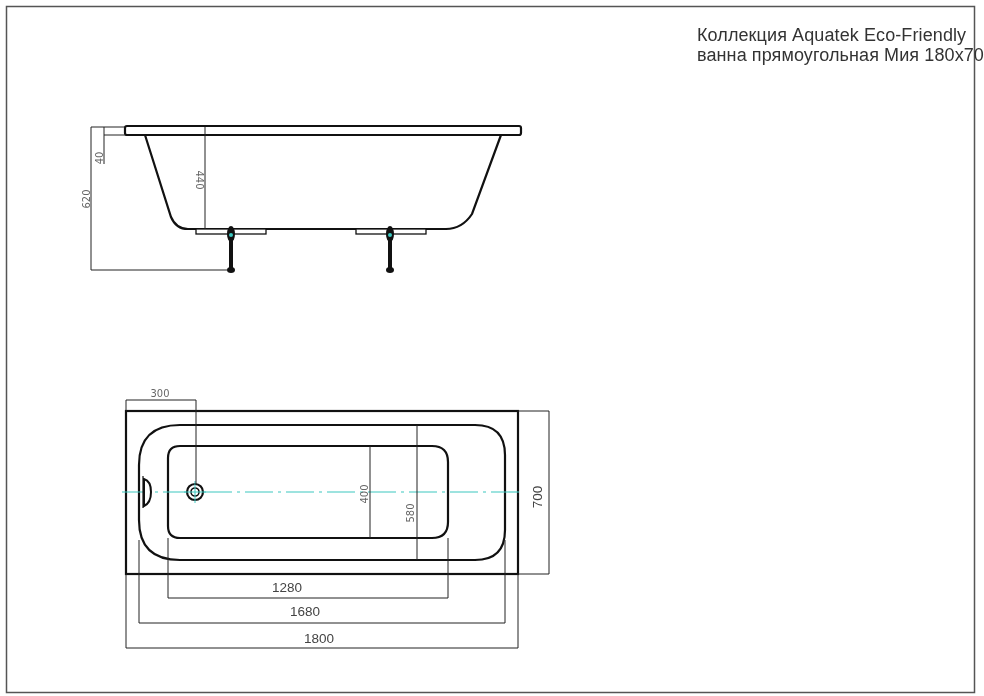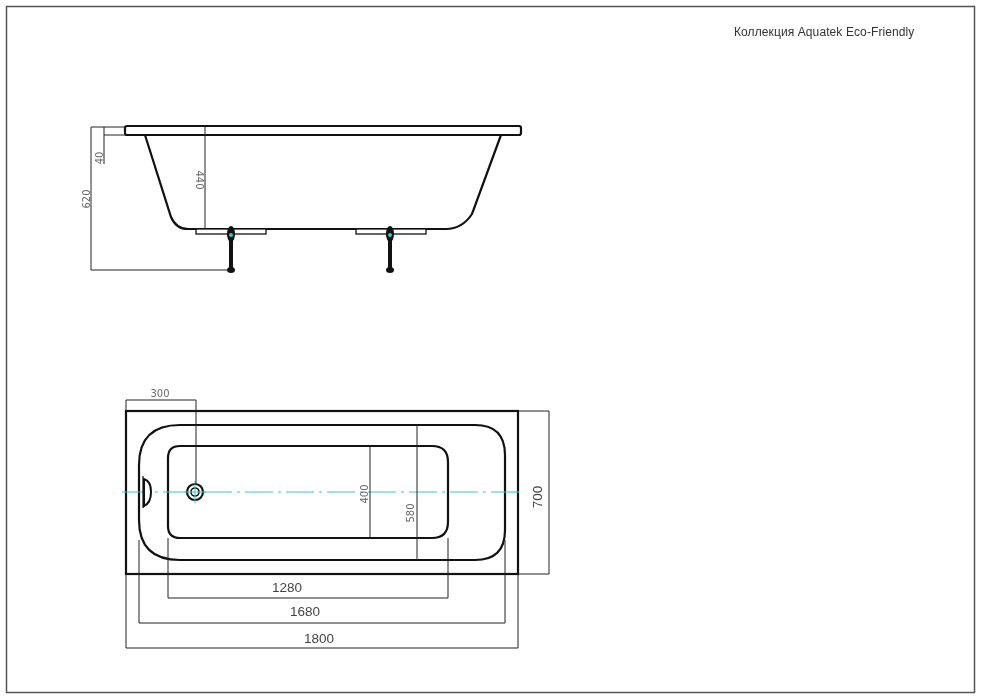"Коллекция Aquatek Eco-Friendly" .title { font-size: 12px -> 18px; left: 734px -> 697px }
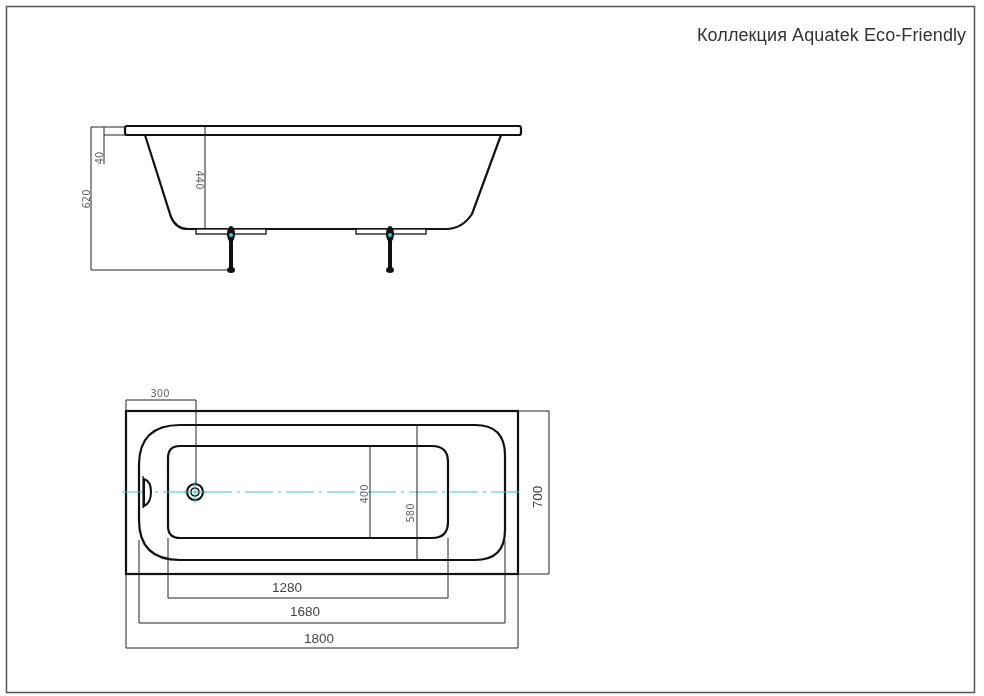"ванна прямоугольная Мия 180x70" div.title { html: none -> <div>ванна прямоугольная Мия 180x70</div> }
